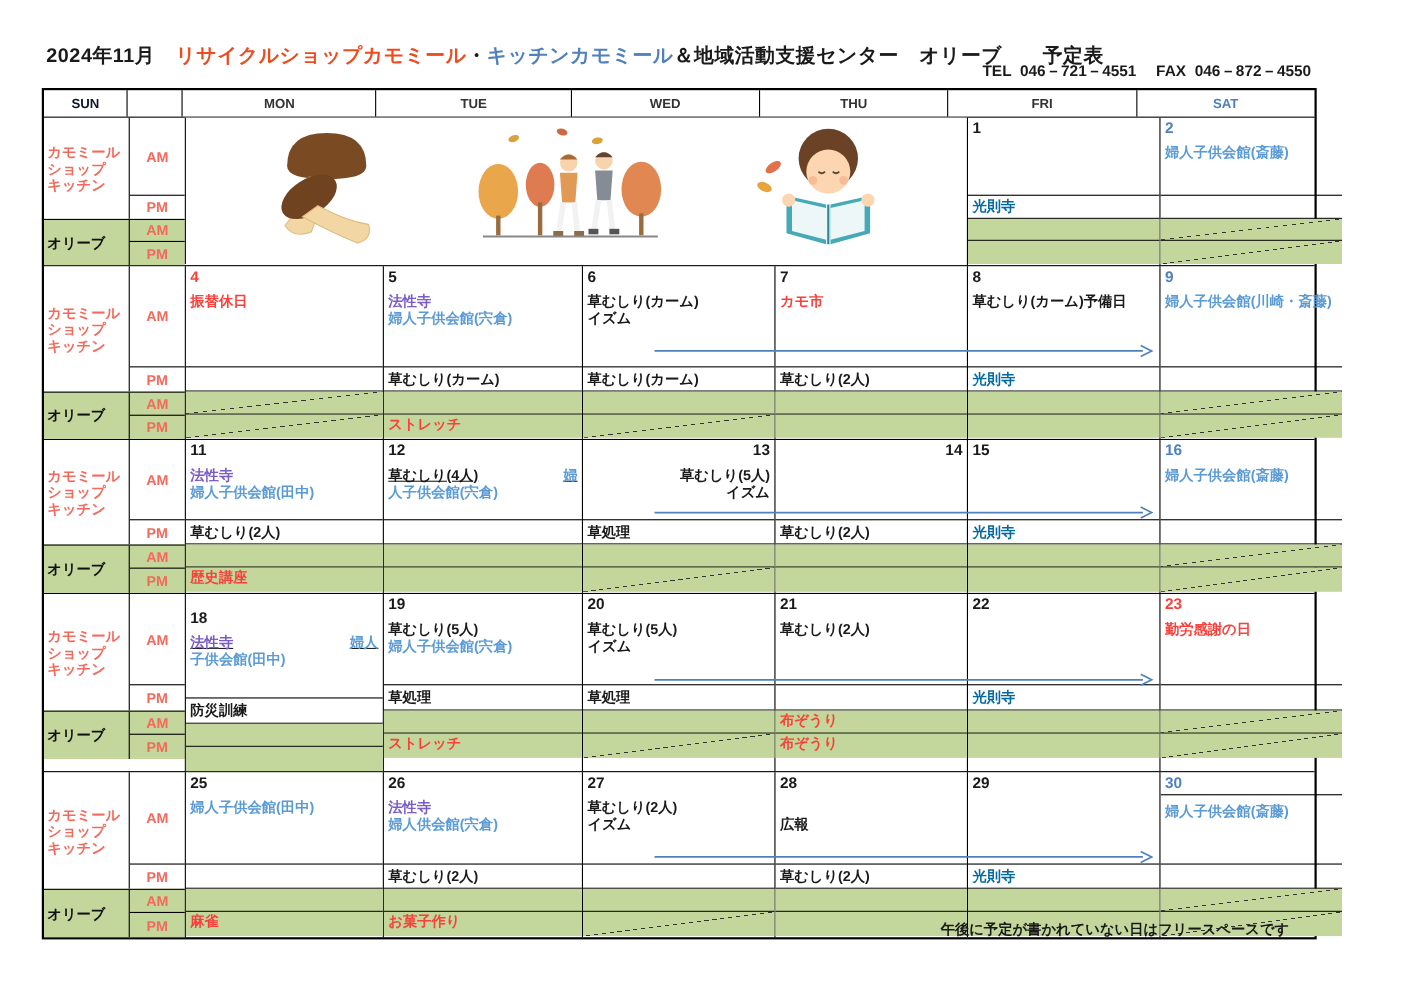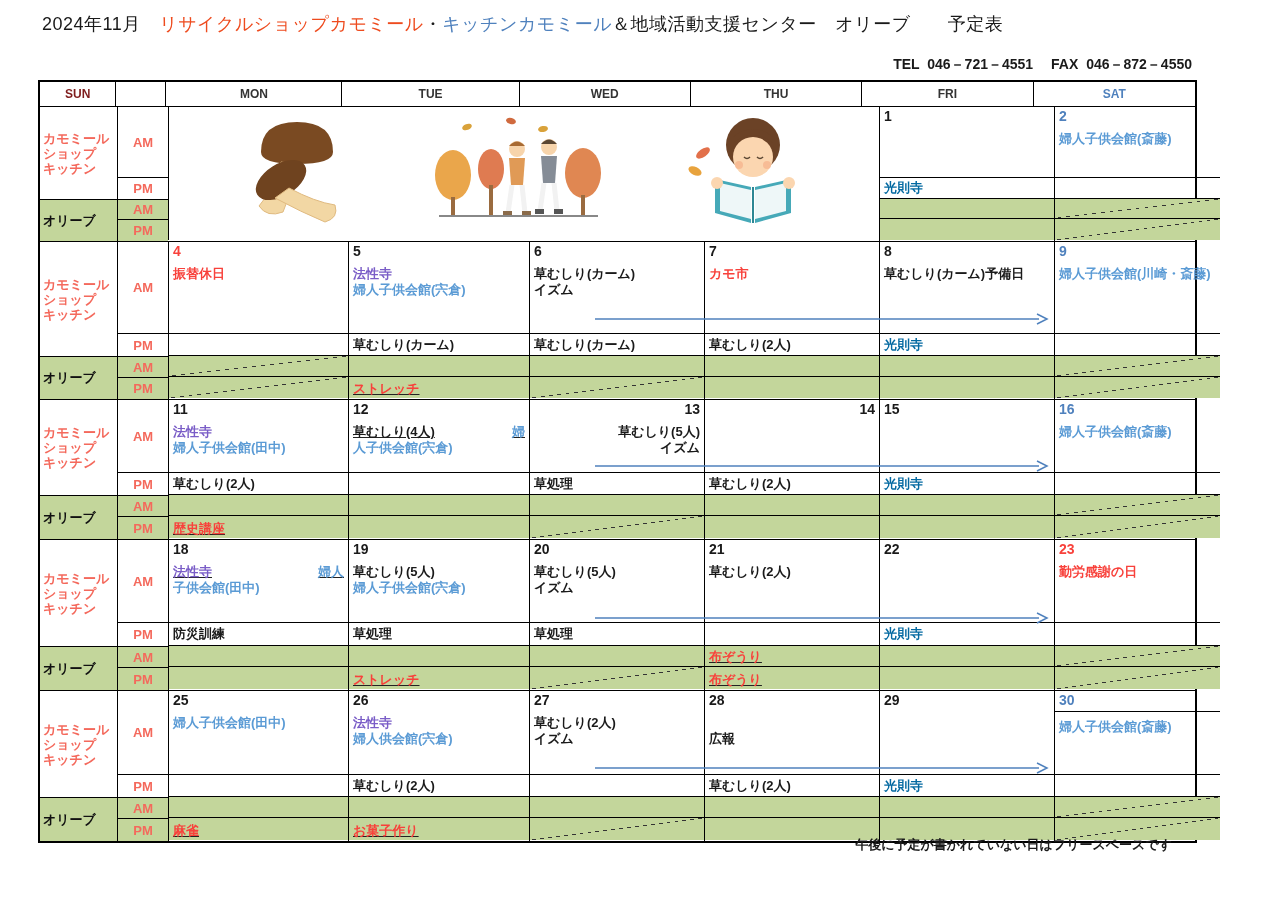"2024年11月" .title { font-weight: normal -> bold; top: 12px -> 38px }
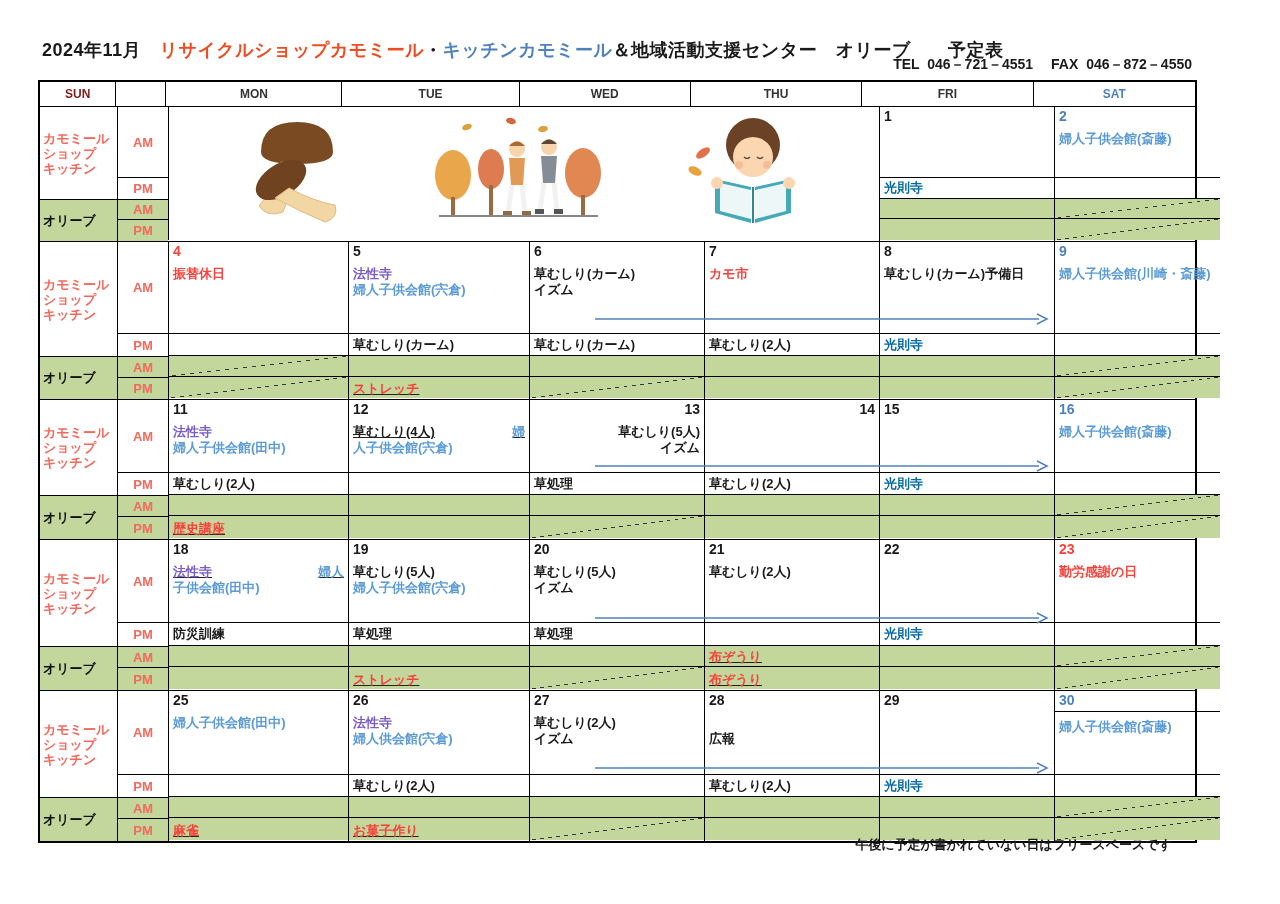"SUN" .h-sun { color: #7f1d1d -> #0f172a }
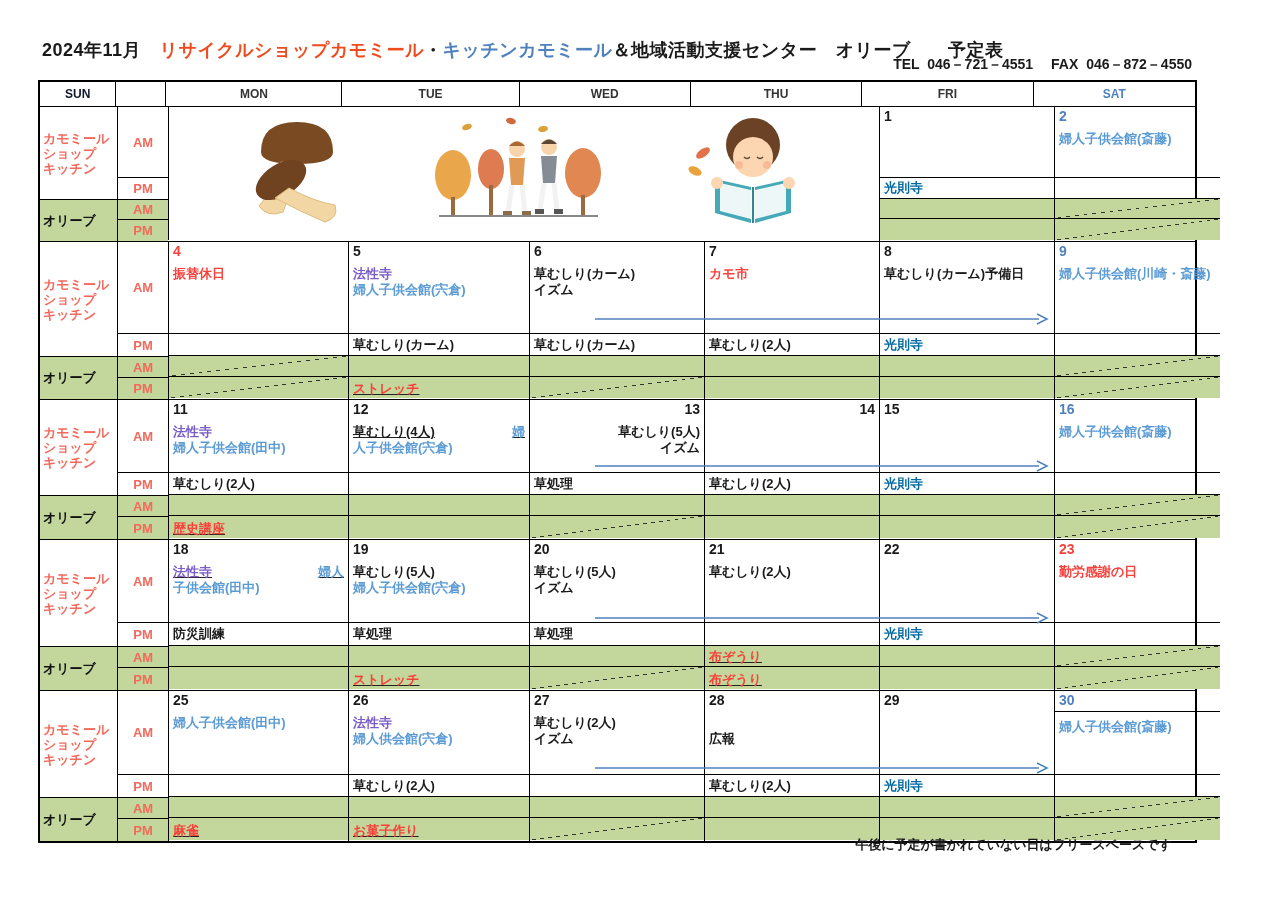"ストレッチ" .olive-cell { align-items: flex-end -> flex-start; text-decoration: underline -> none }
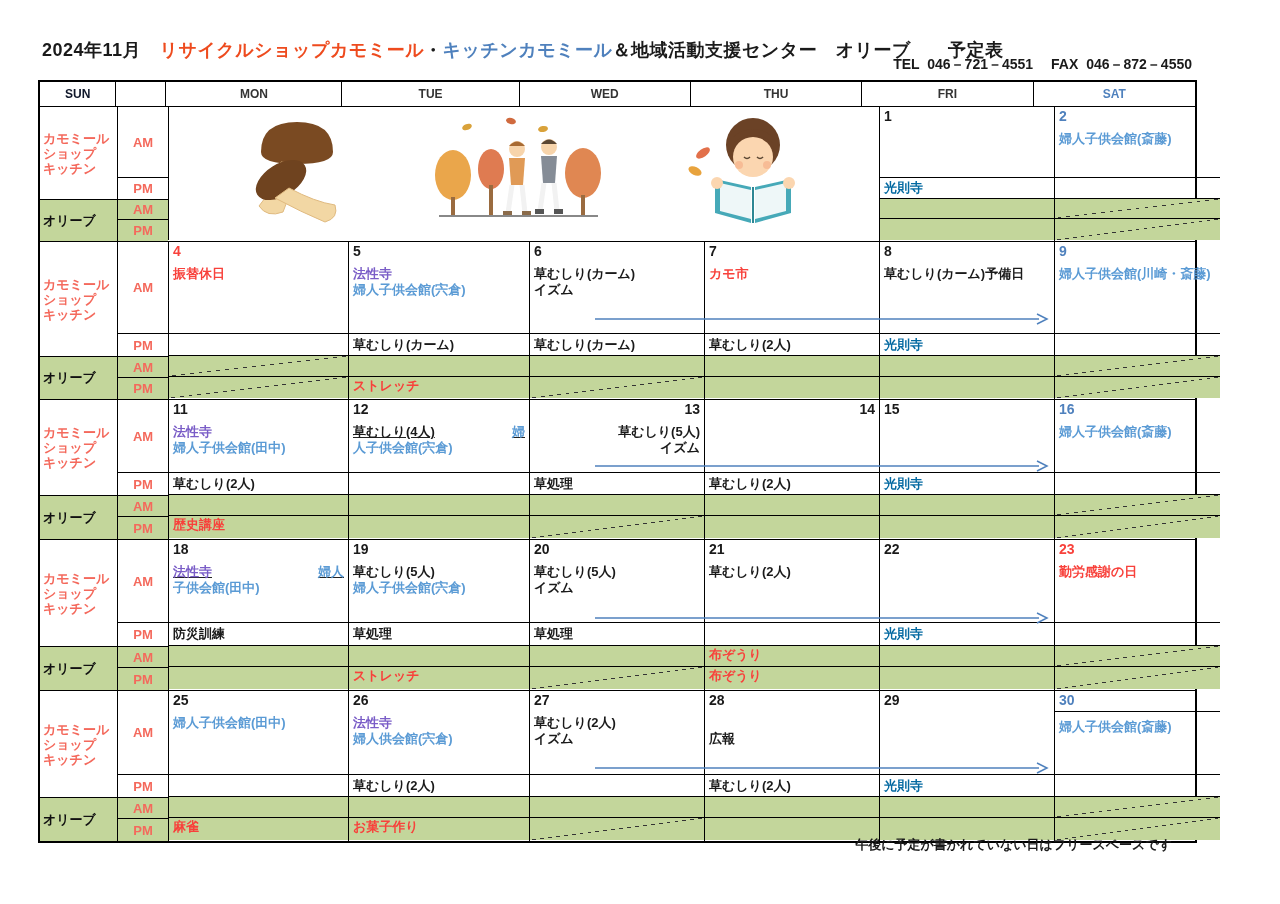"18" div.cell { margin-top: none -> 12px }
